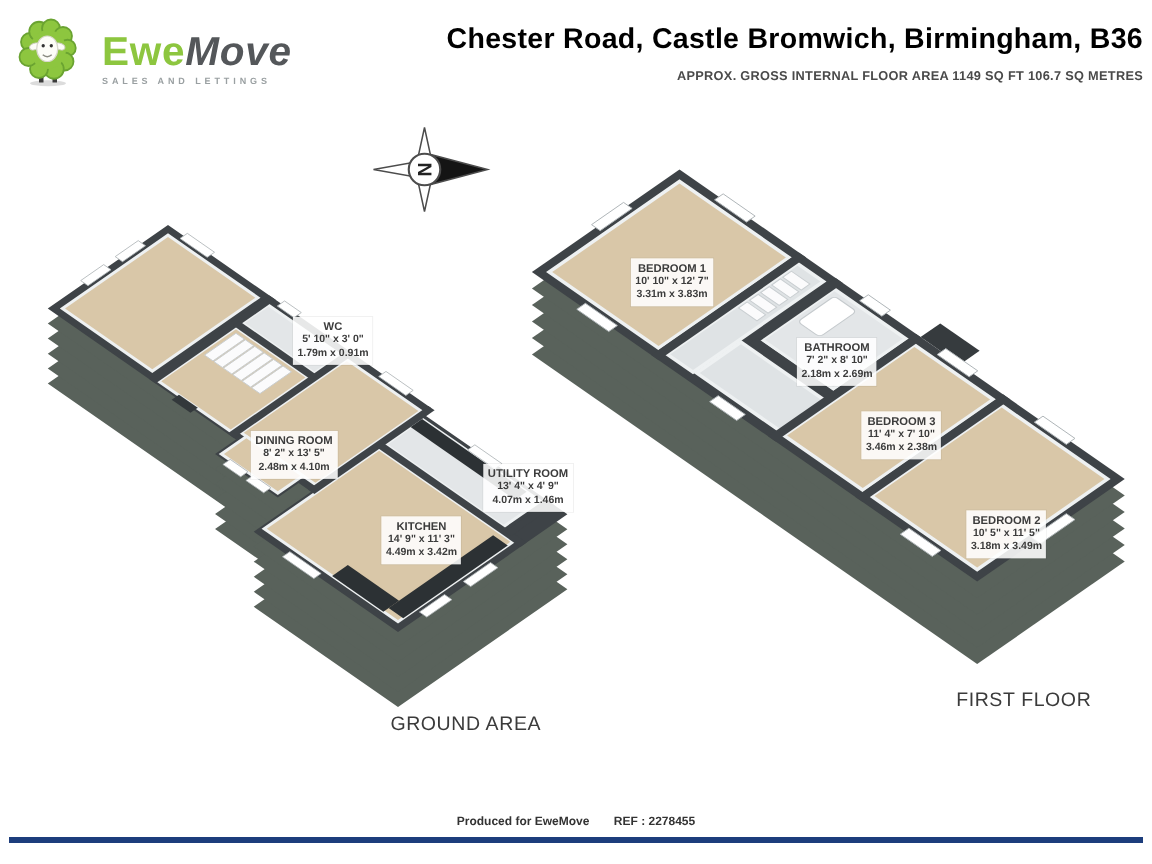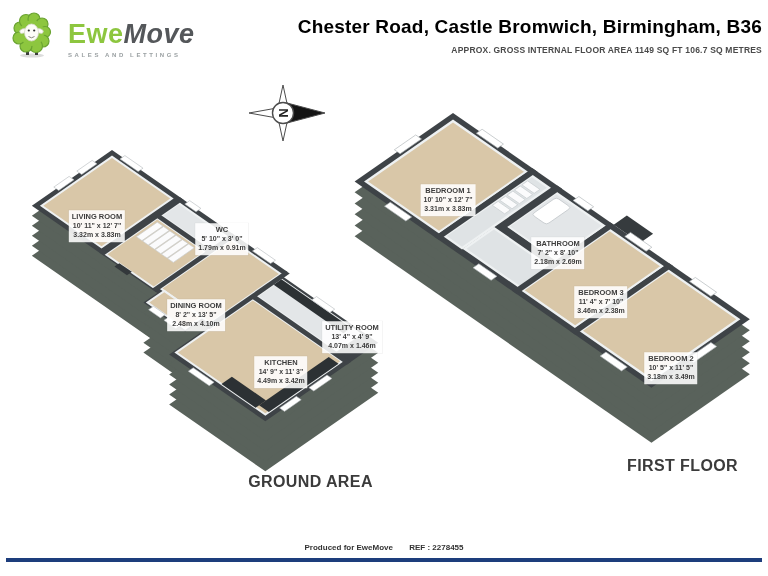"BEDROOM 1" .room-label { margin-top: 12px -> none }
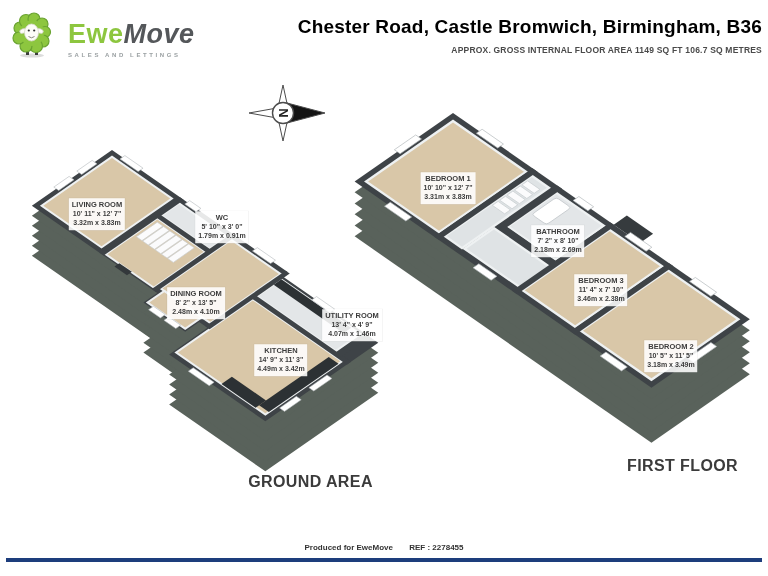"LIVING ROOM" div.room-label { html: <div> <div>LIVING ROOM</div> <div>10' 11" x 12' 7"</div> <div>3.32m x 3.83m</div> </div> -> none }
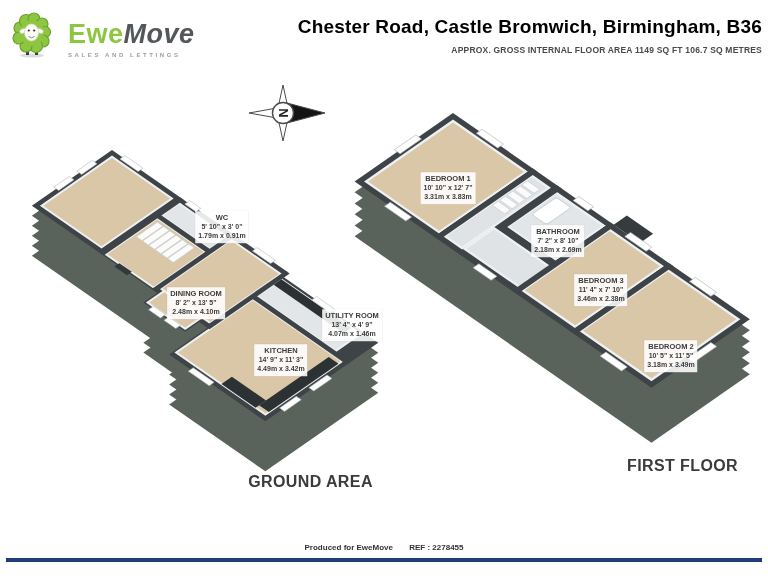"FIRST FLOOR" .floor-label { font-size: 16px -> 13px; font-weight: bold -> normal }
